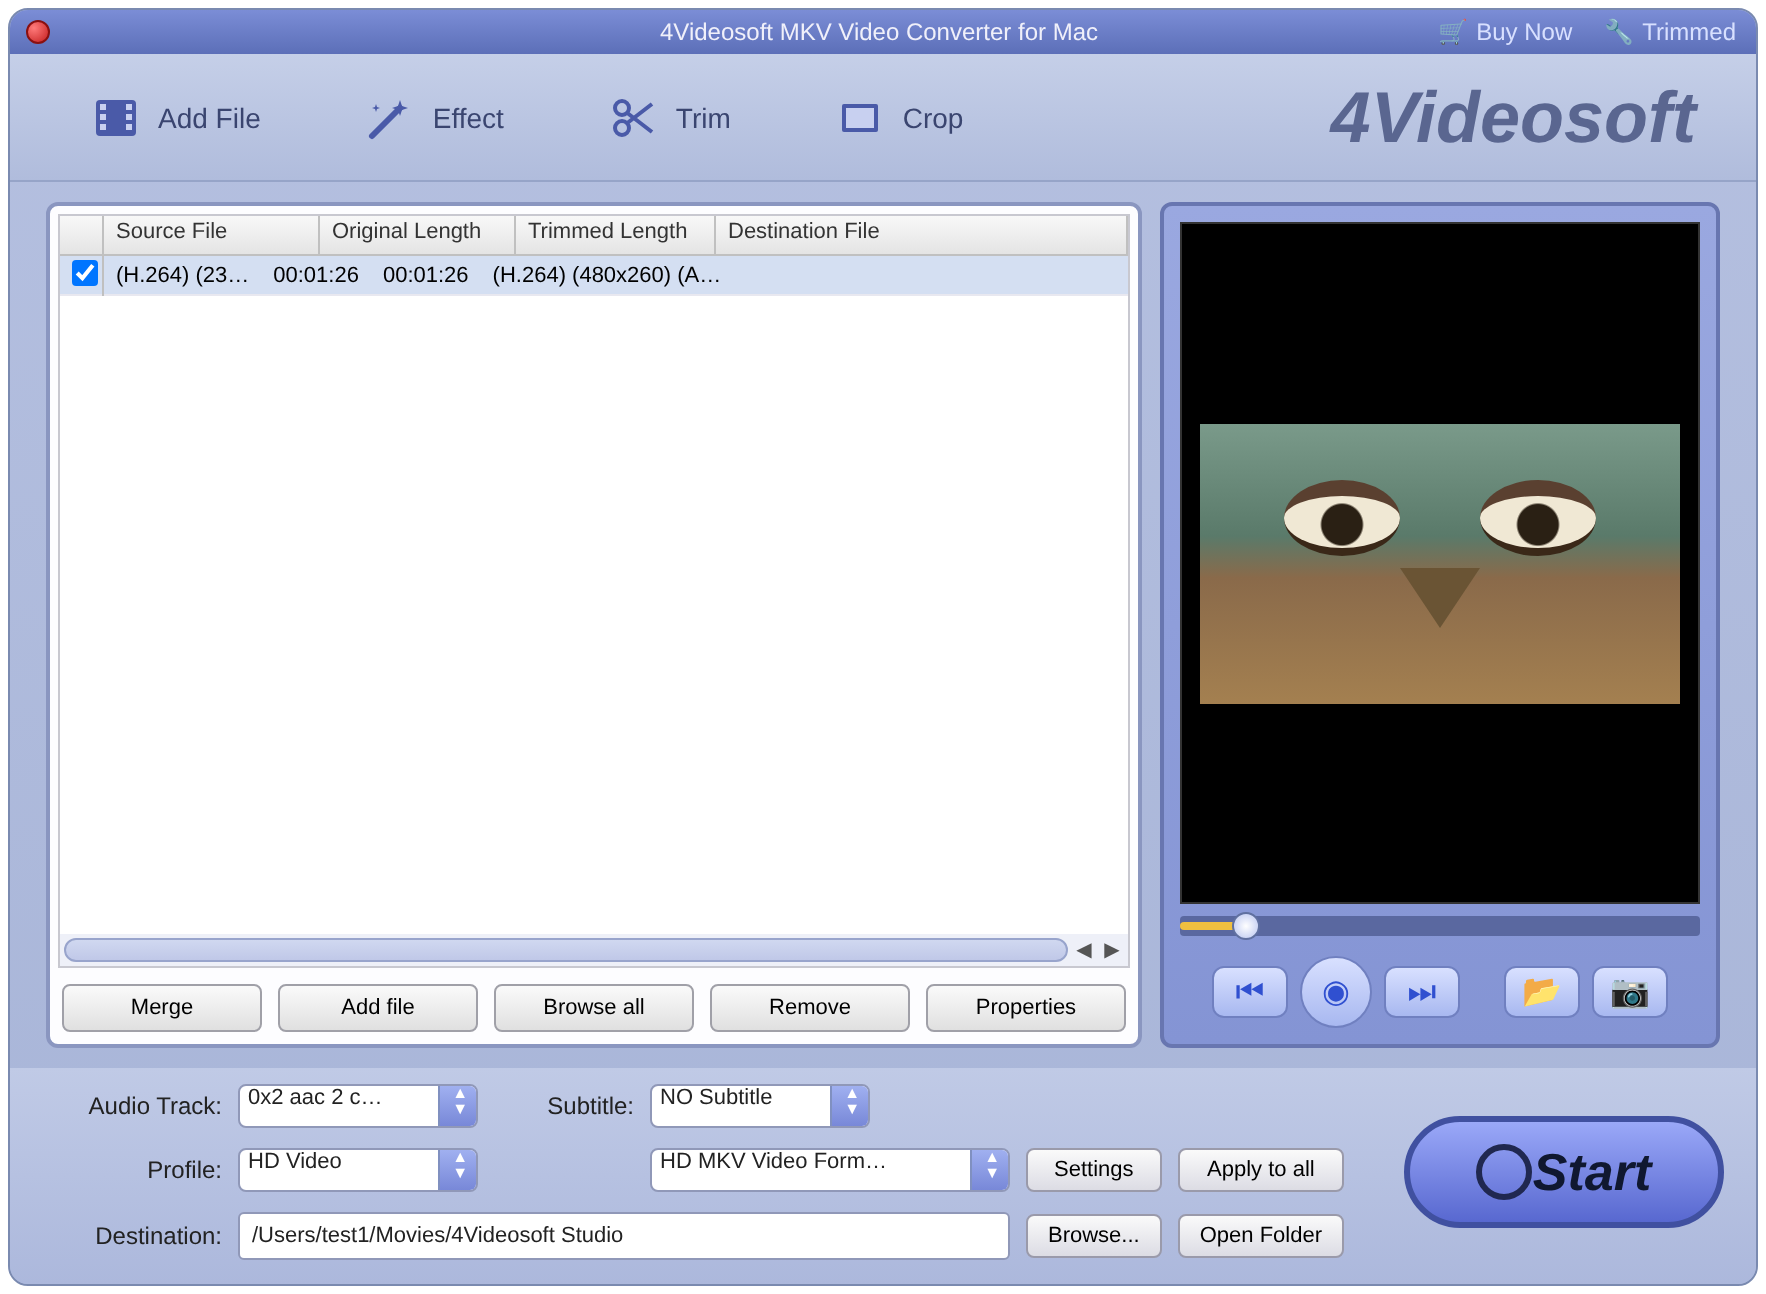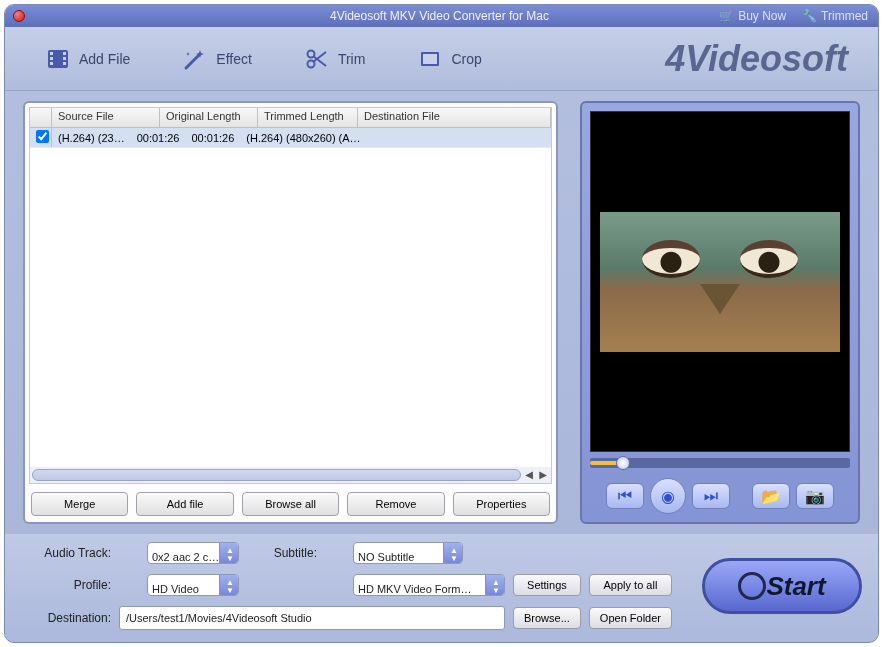"Source File" .content { gap: 22px -> 9px }
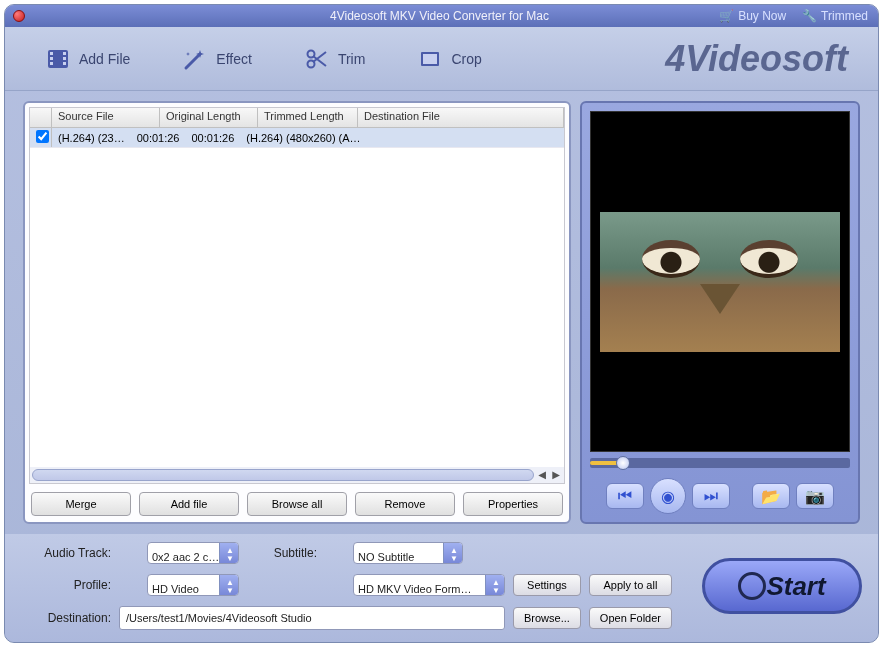"0x2 aac 2 c…" .combo { align-items: flex-end -> flex-start; margin-left: 28px -> none }
